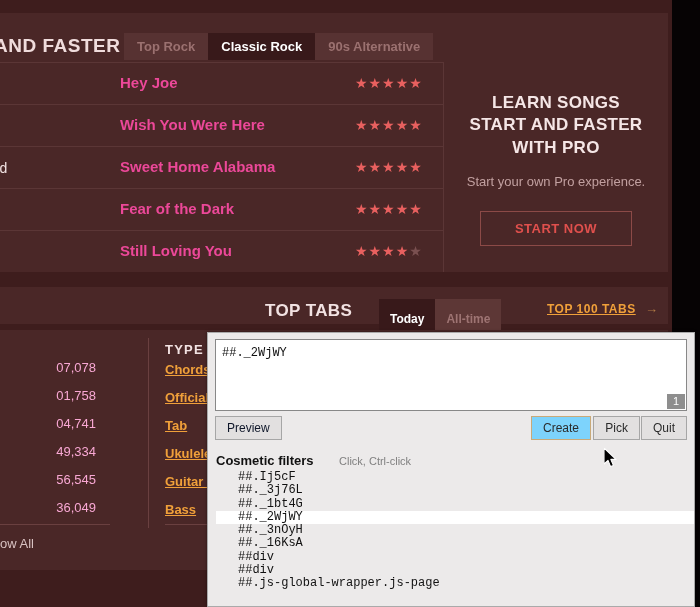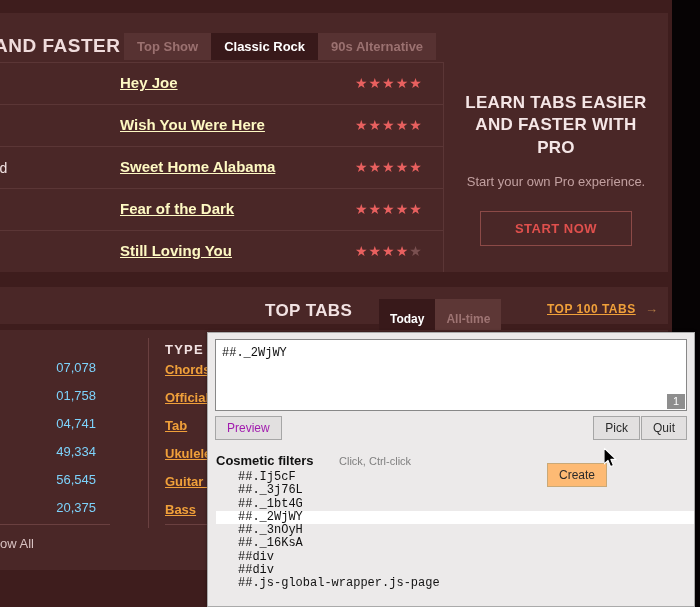"Top Show" button.tab { text: Show -> Rock }
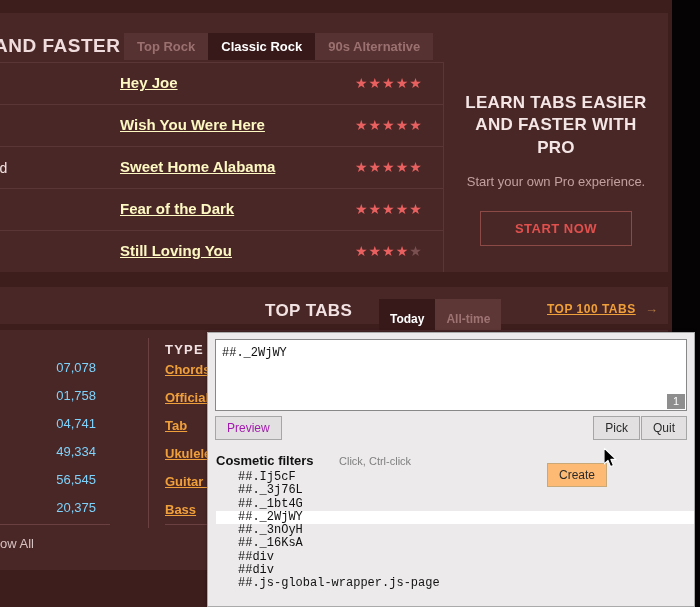"Hey Joe" .songlink { color: #fef9c3 -> #ec4899; text-decoration: underline -> none }
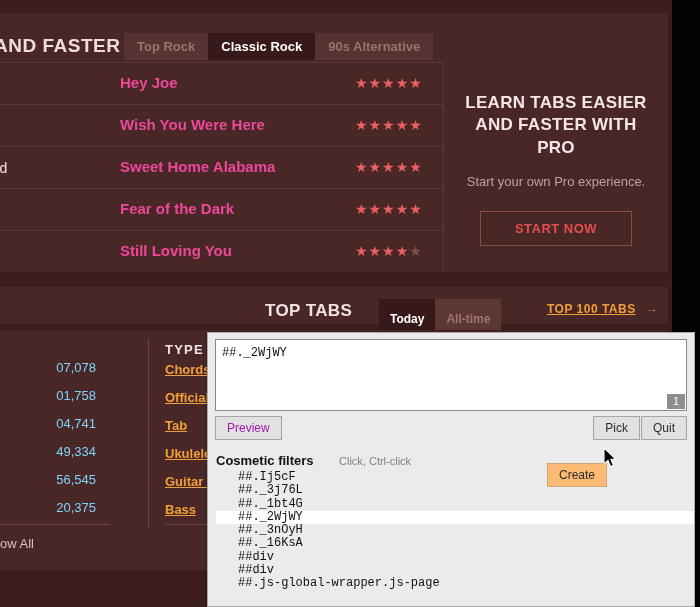"LEARN TABS EASIER AND FASTER" h2 { text: TABS EASIER -> SONGS START }
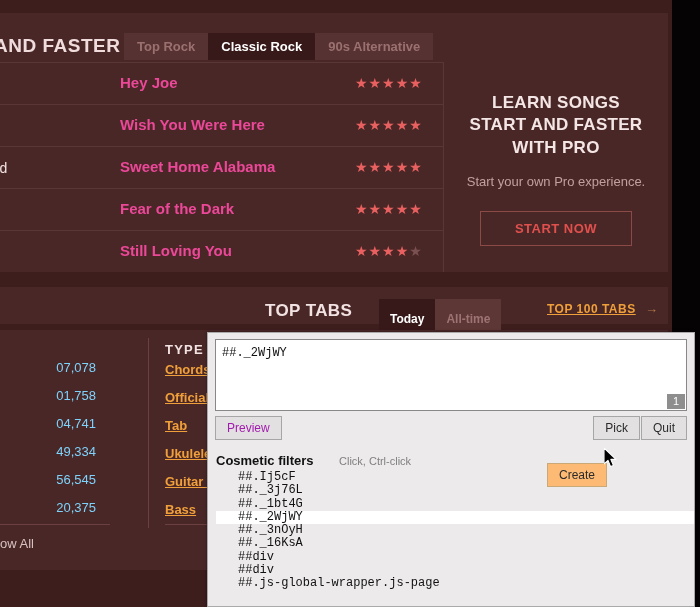"07,078" .lcount { color: #7dd3fc -> #f9a8d4 }
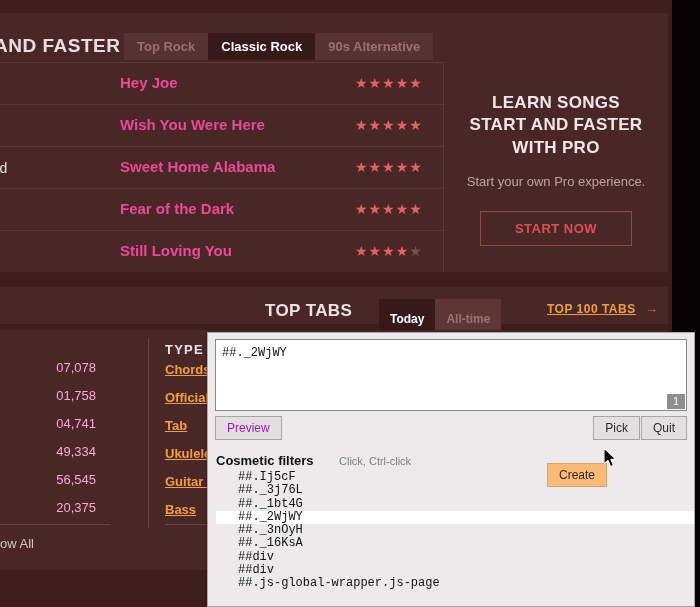"Preview" .pbtn.preview { color: #a21caf -> #0f172a }
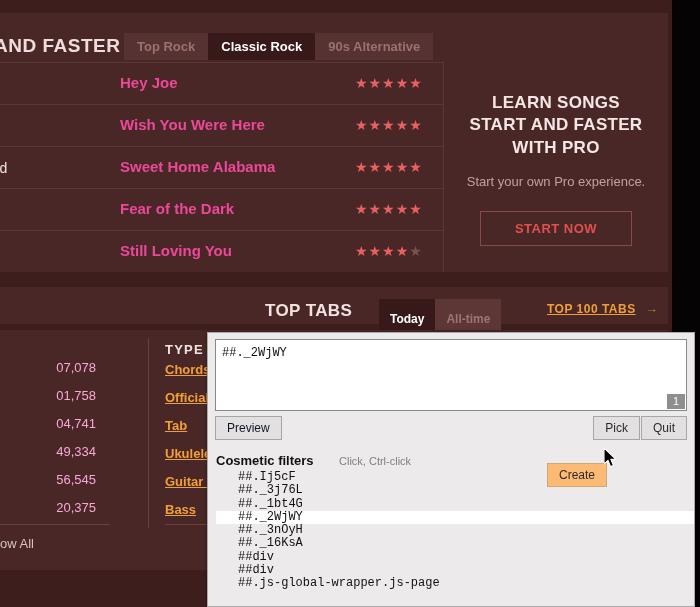"Create" .pbtn.create { background: #fdba74 -> #7dd3fc; margin-top: 47px -> none; right: 80px -> 96px }
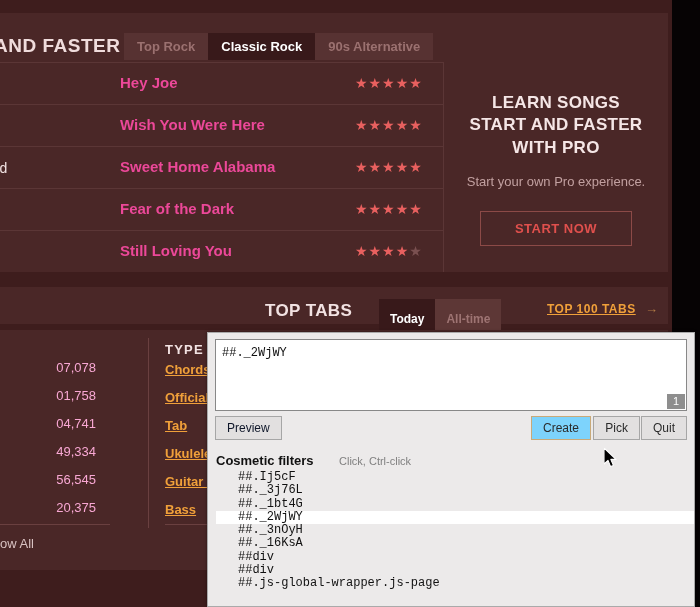"20,375" div.lcount { text: 20,375 -> 36,049 }
